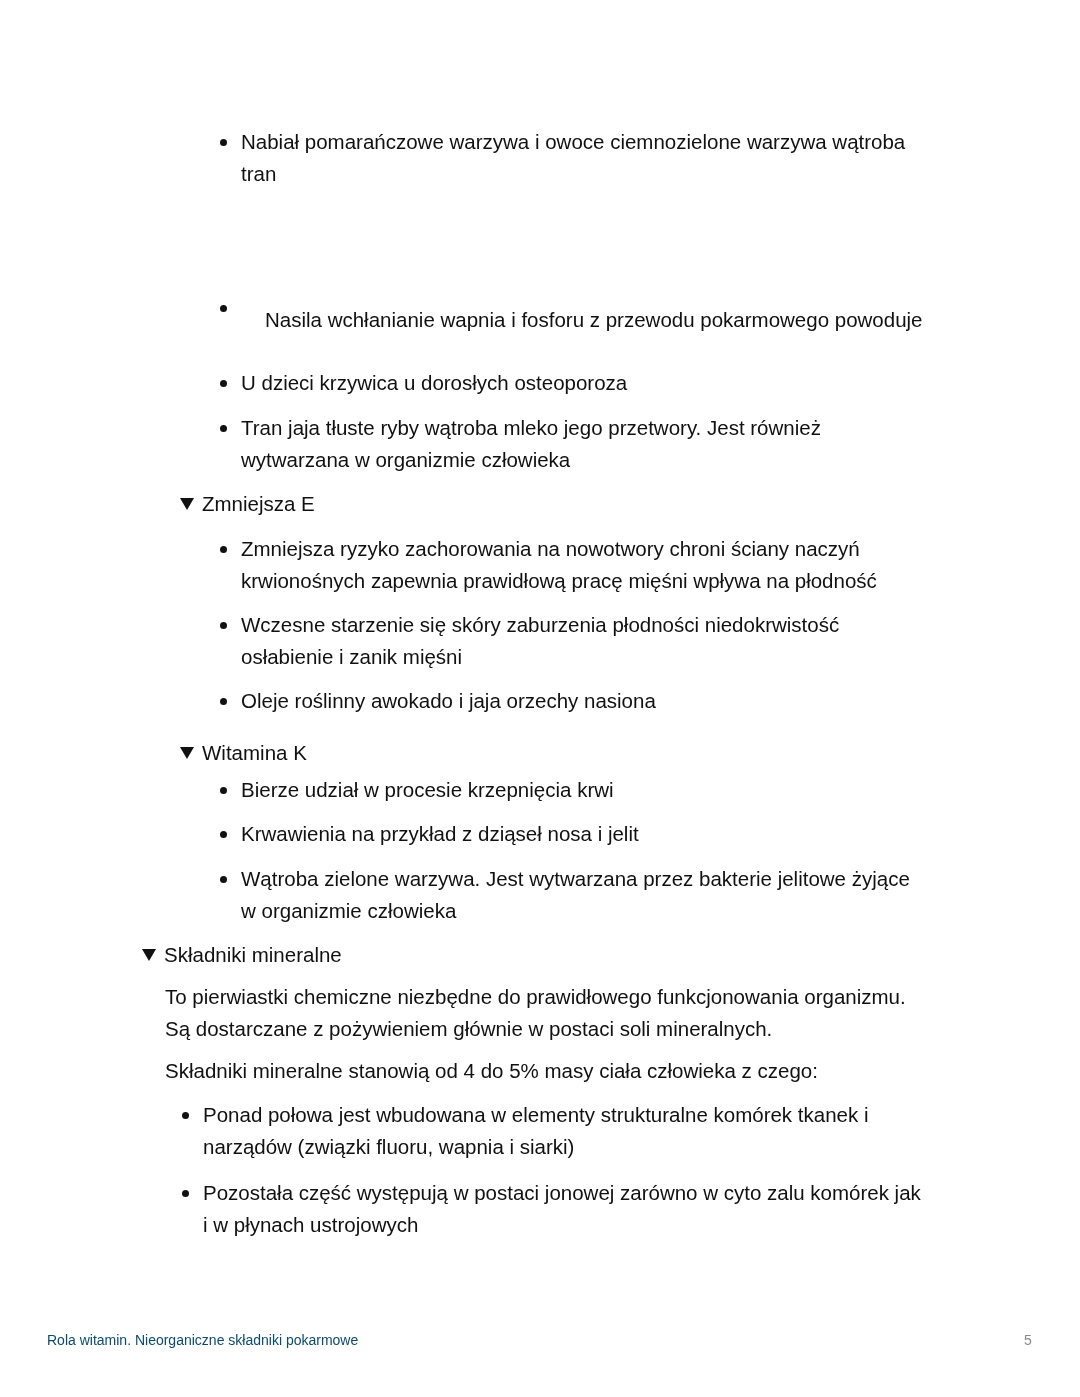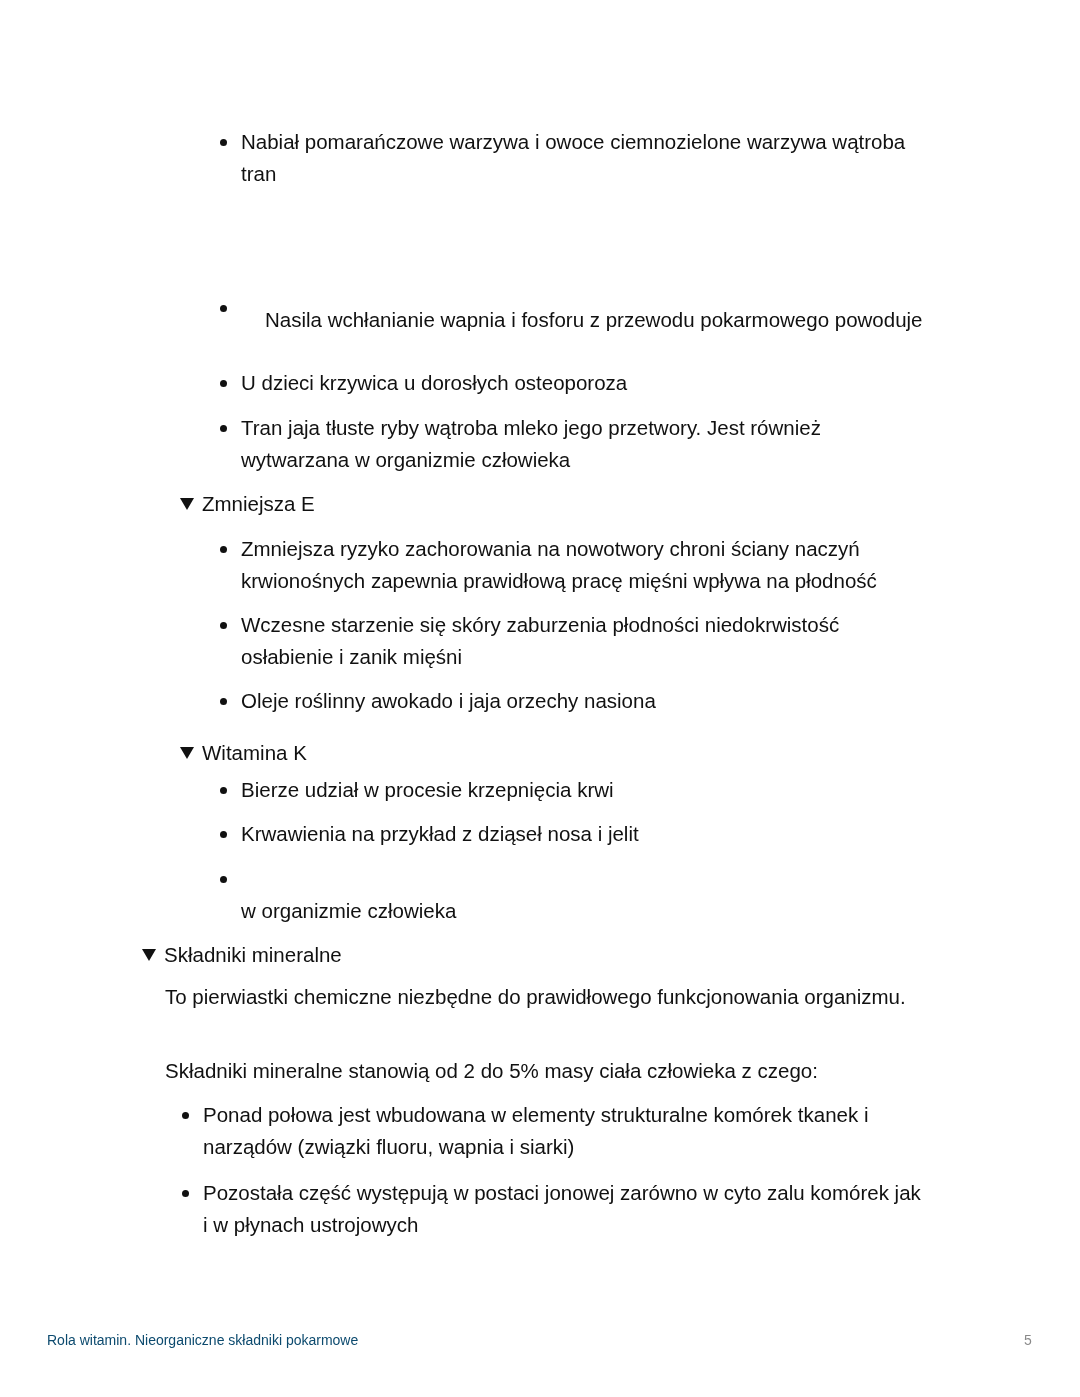"Wątroba zielone warzywa. Jest wytwarzana" span.text { html: none -> <span>Wątroba zielone warzywa. Jest wytwarzana przez bakterie jelitowe żyjące</span> }
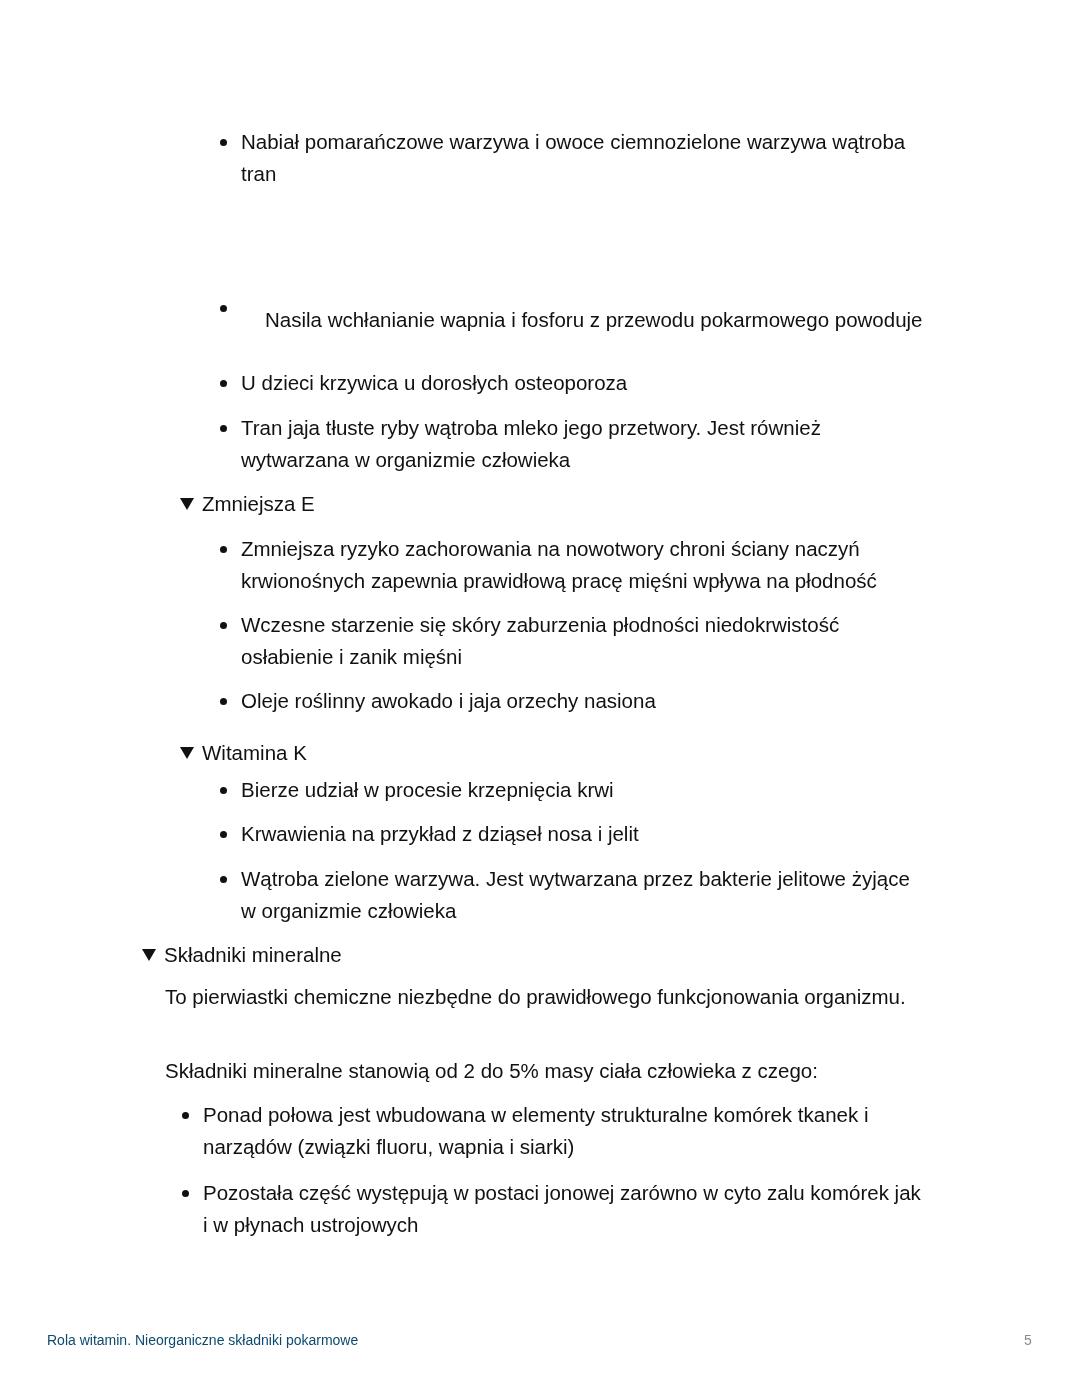"Są dostarczane z pożywieniem głównie" div { html: none -> <div>Są dostarczane z pożywieniem głównie w postaci soli mineralnych.</div> }
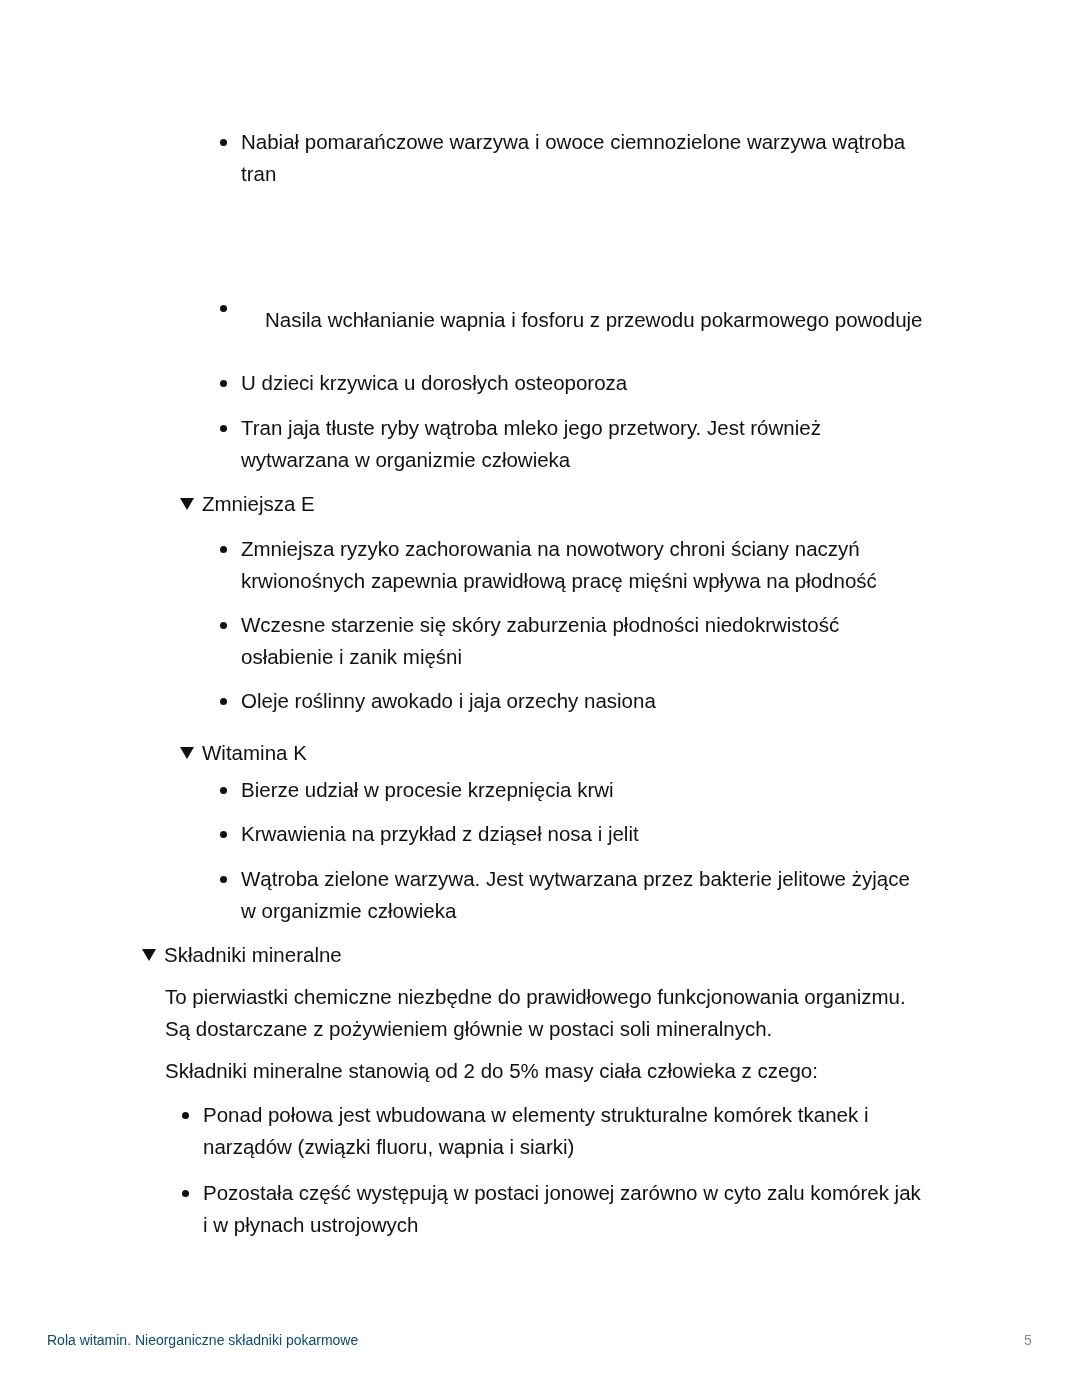"Składniki mineralne stanowią od 2" div.para { text: 2 -> 4 }
